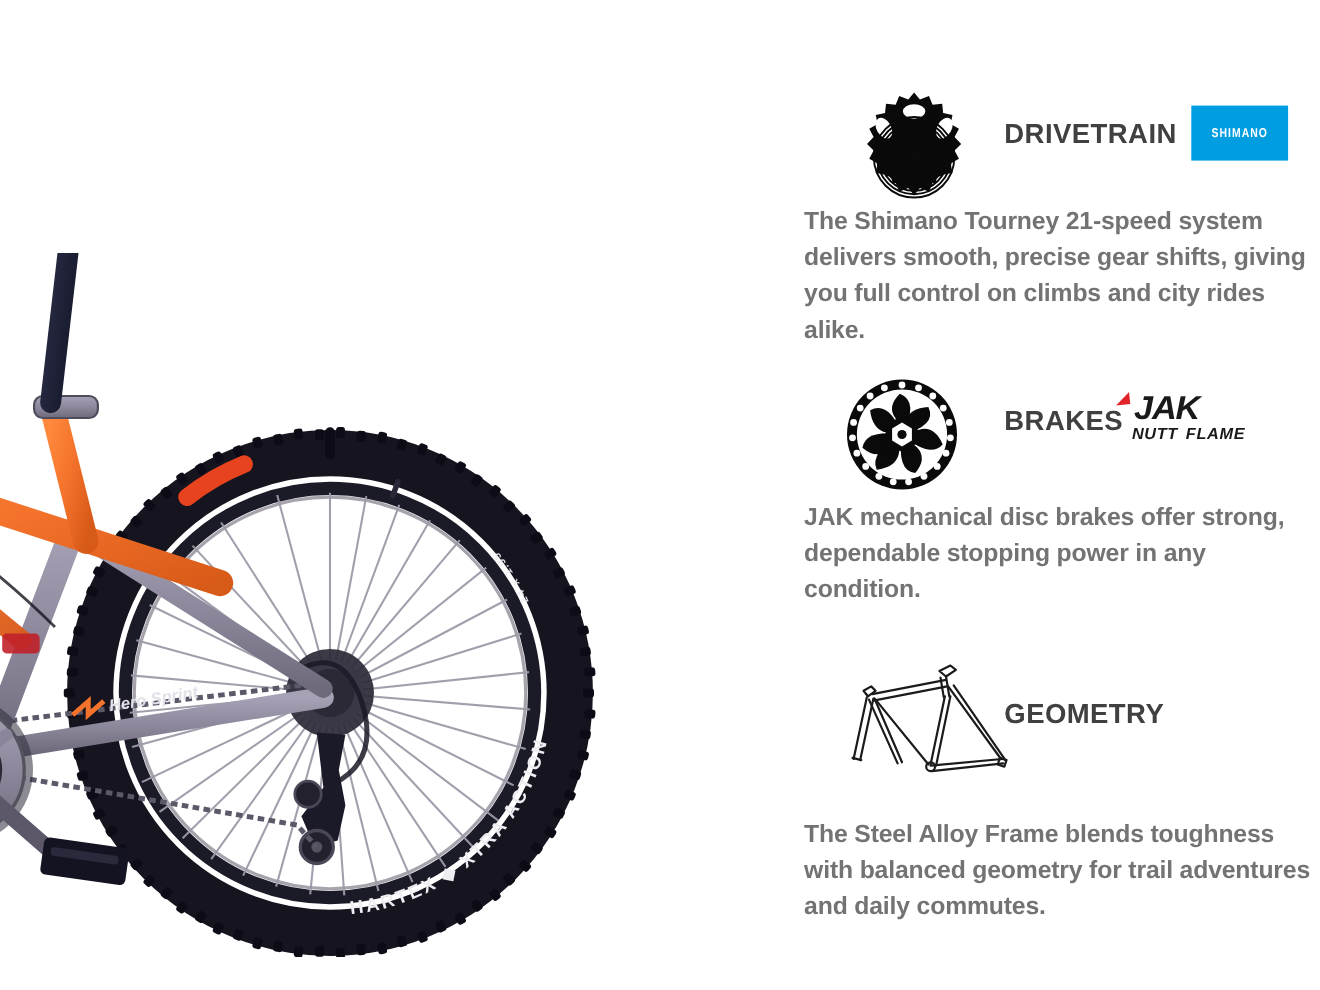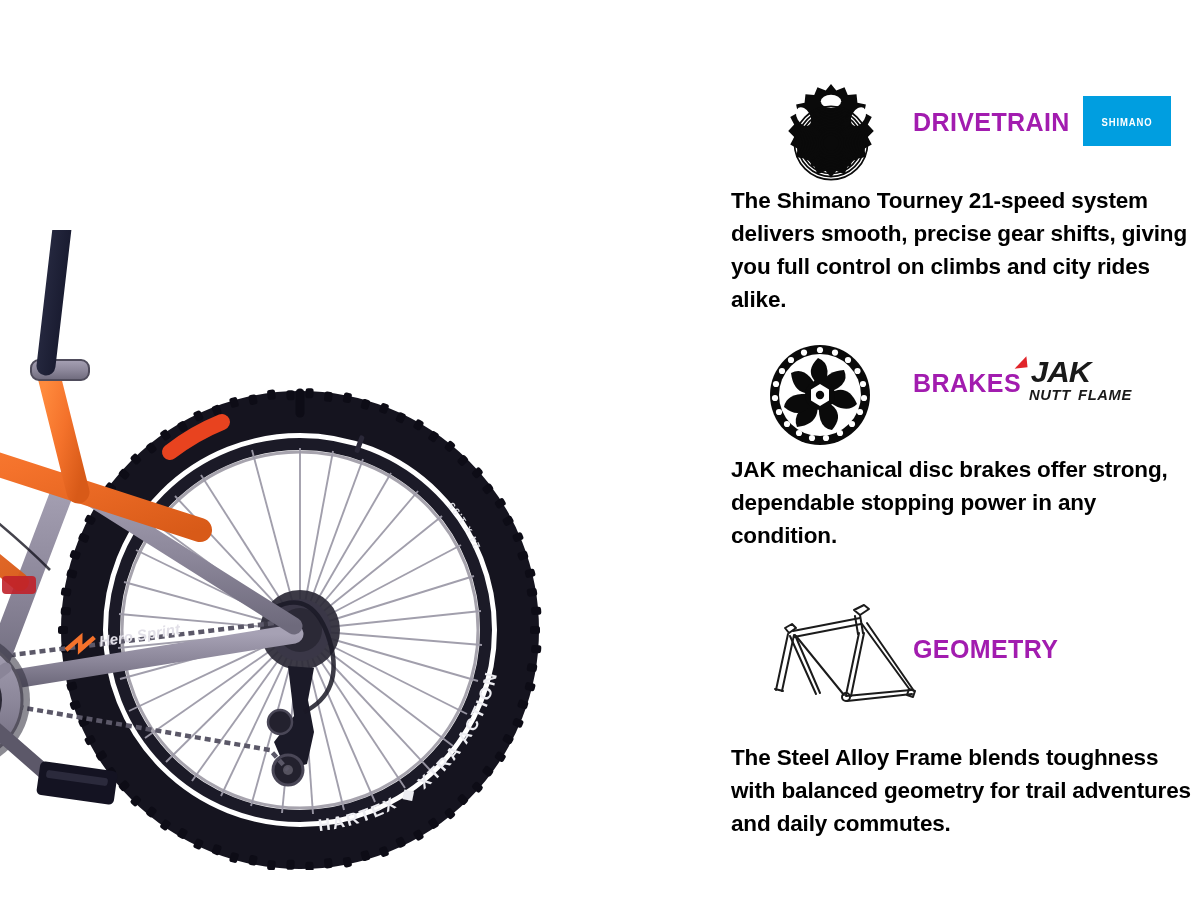"DRIVETRAIN" .feat-title { color: #a21caf -> #404040 }
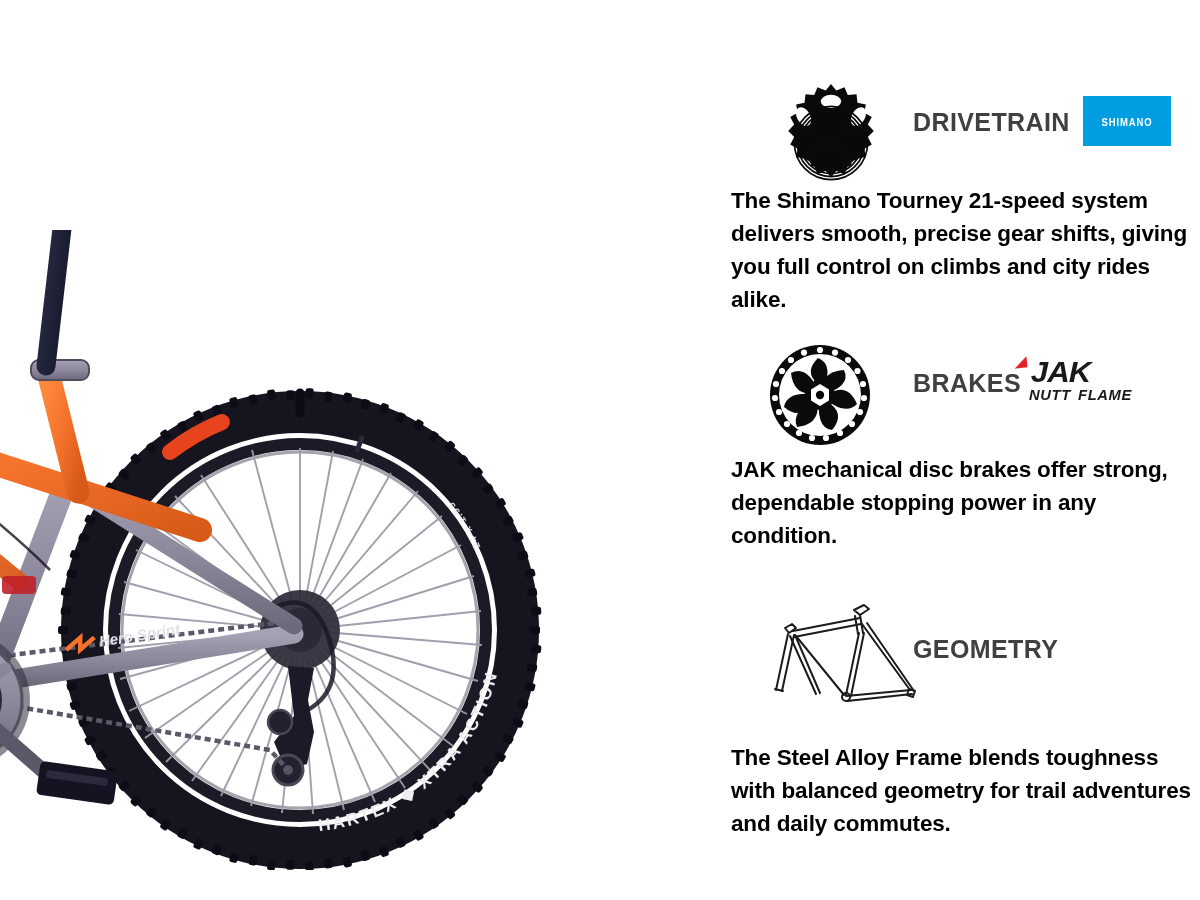"The Shimano Tourney 21-speed system" .feature-body { color: #000000 -> #737373 }
